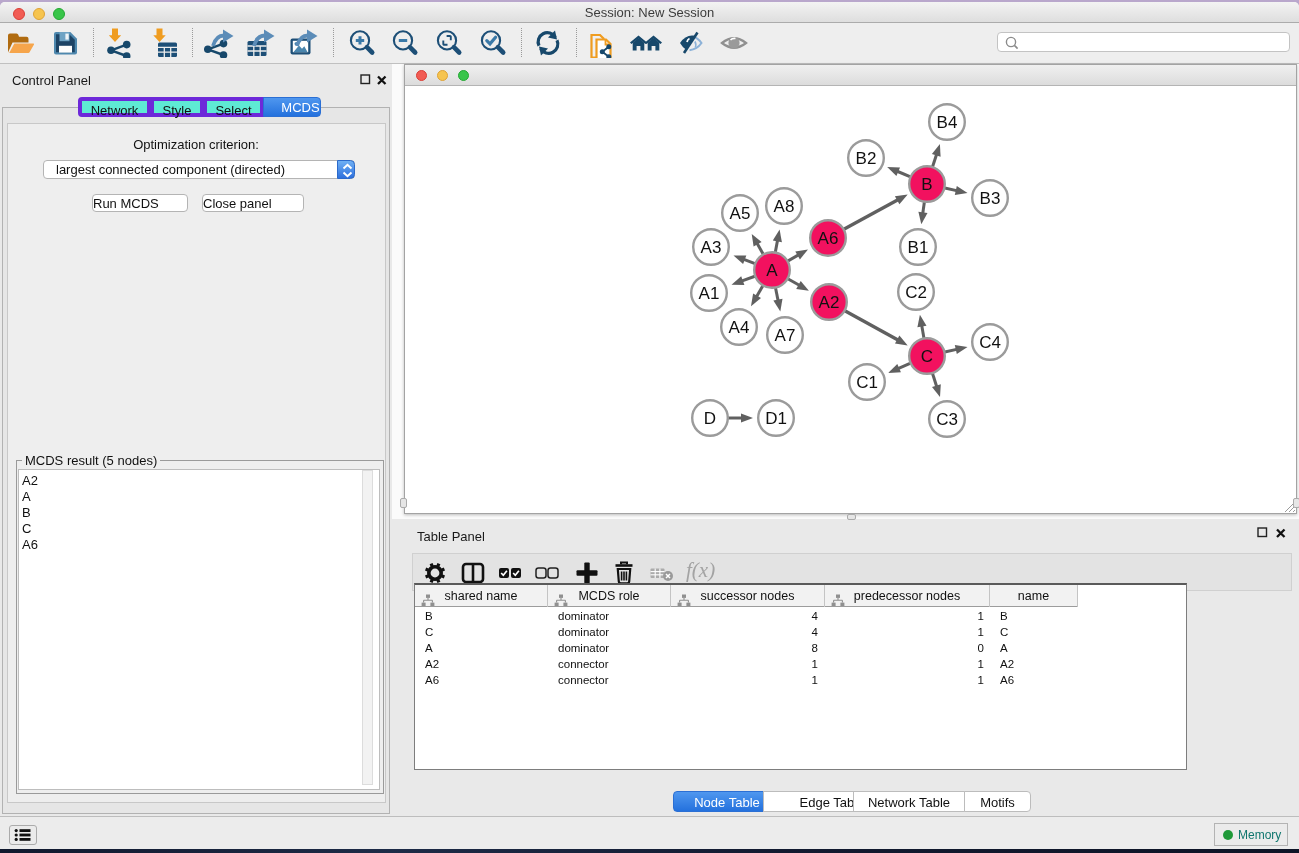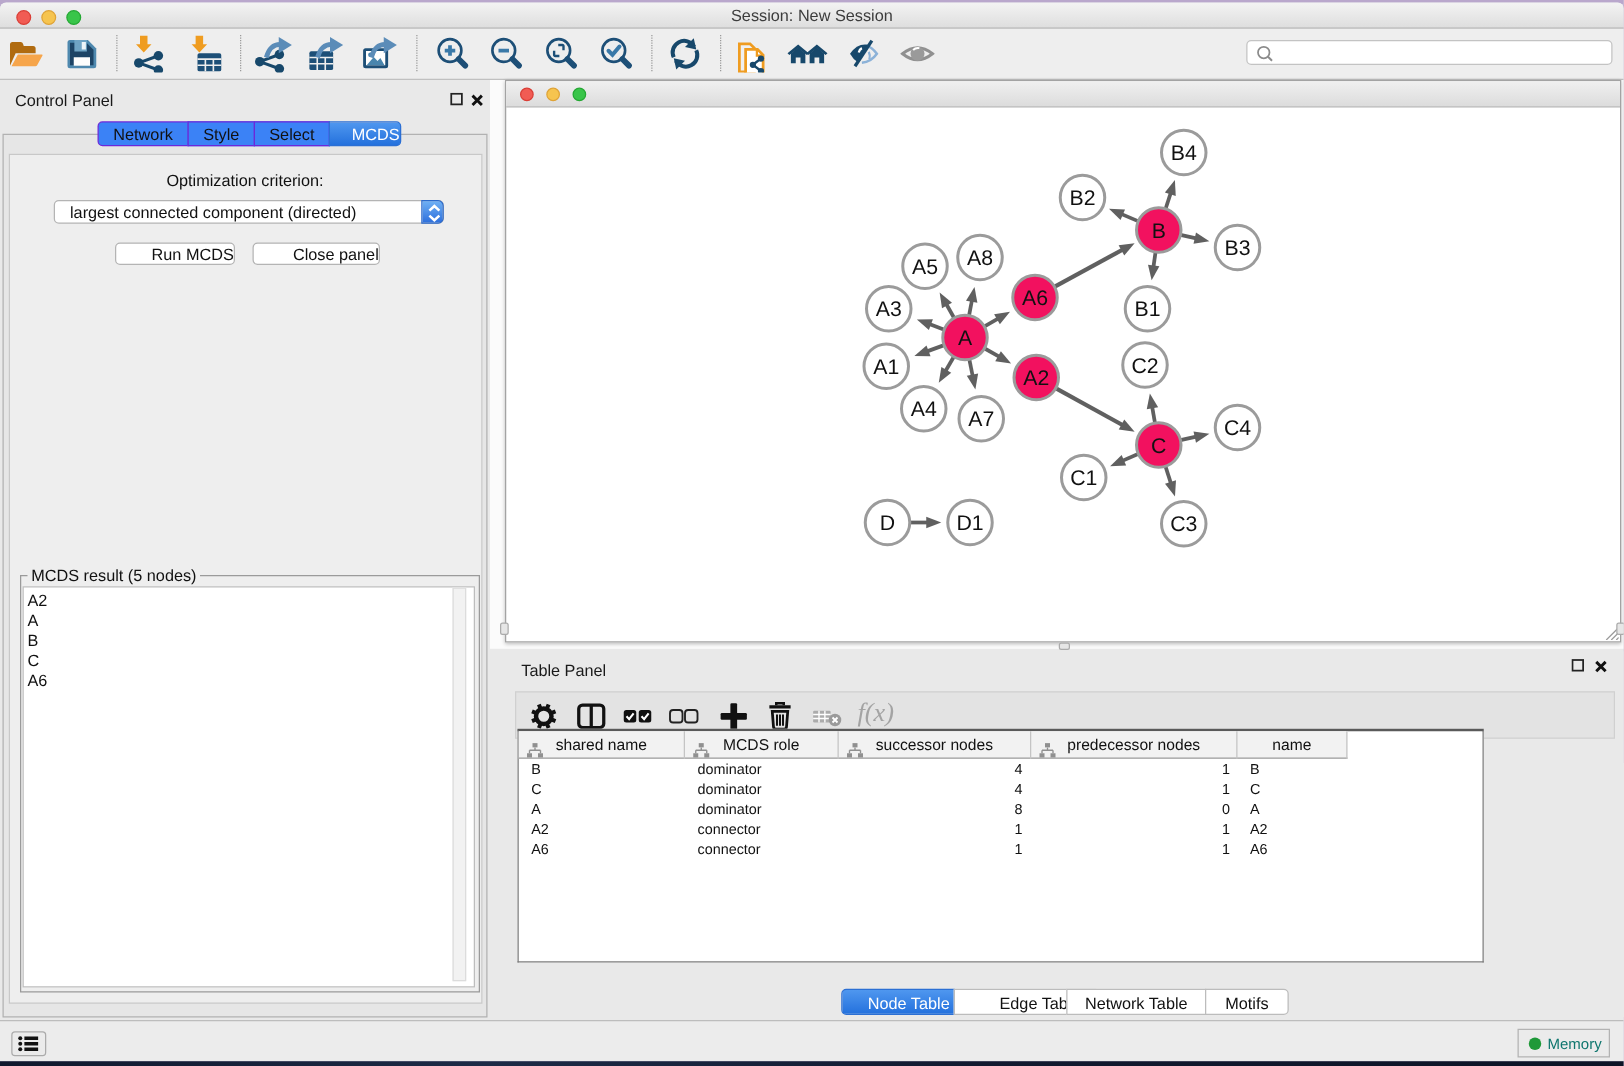"Network" .tab { background: #3b82f6 -> #5eead4; border: 1px solid #6d28d9 -> 4px solid #6d28d9 }
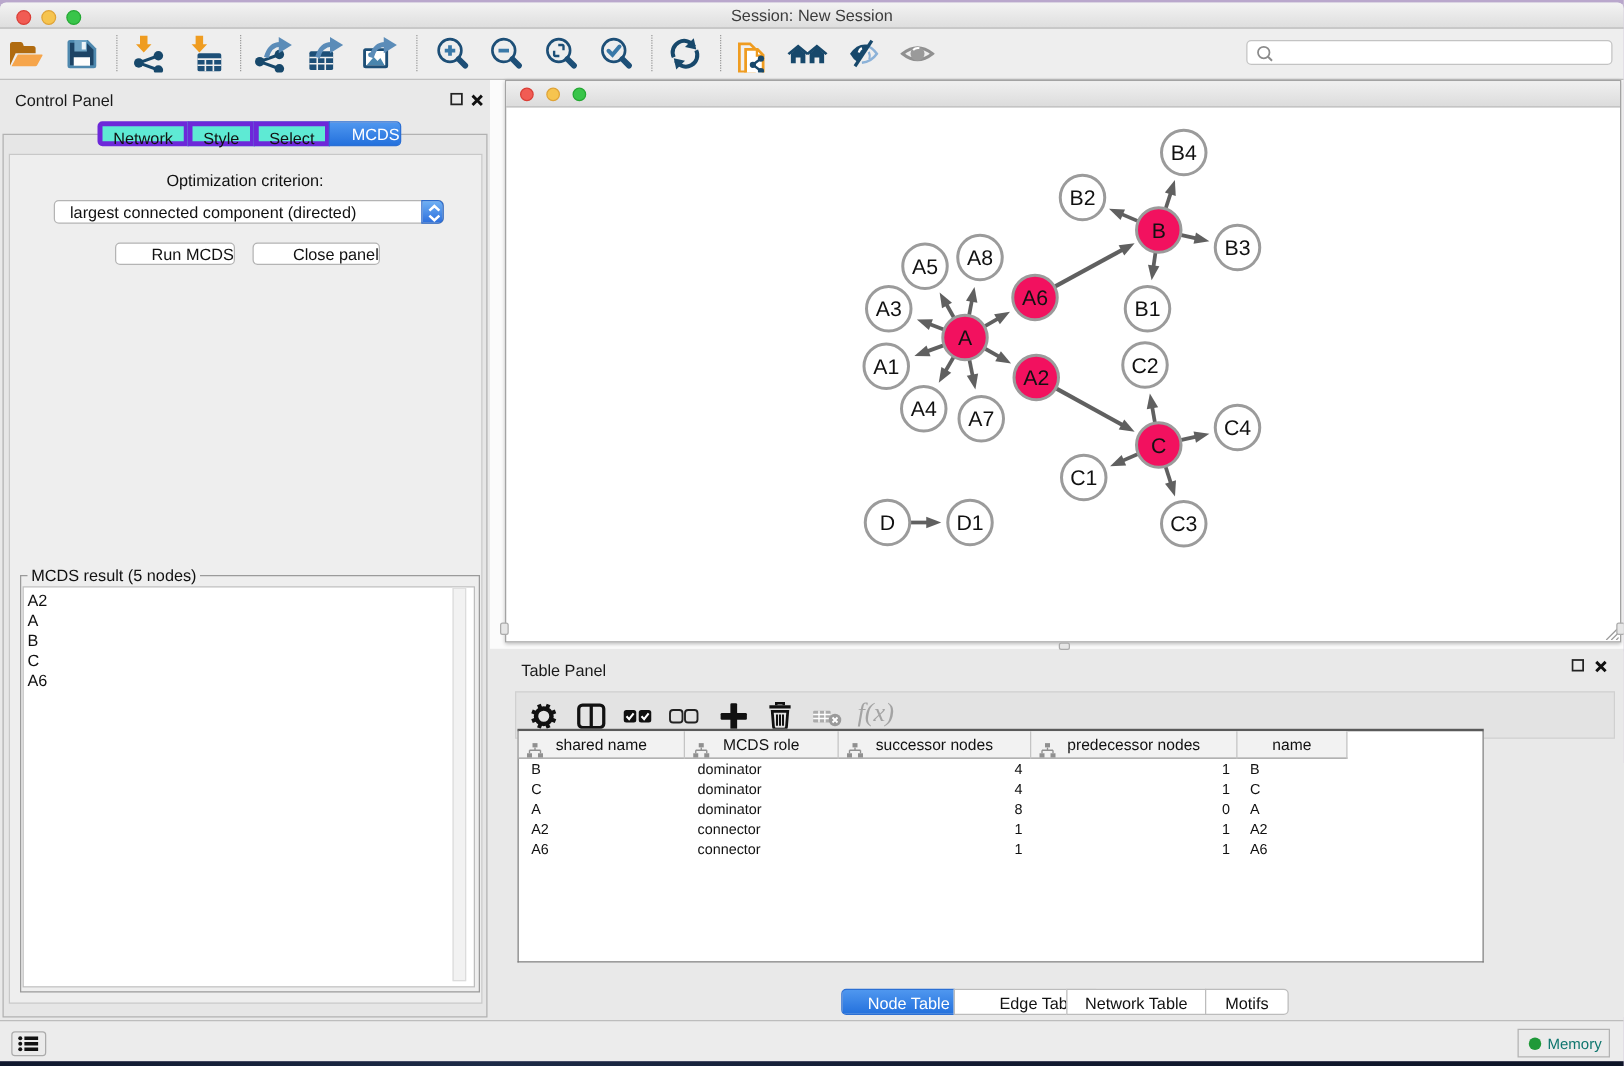"Run MCDS" .btn { text-align: right -> left }
